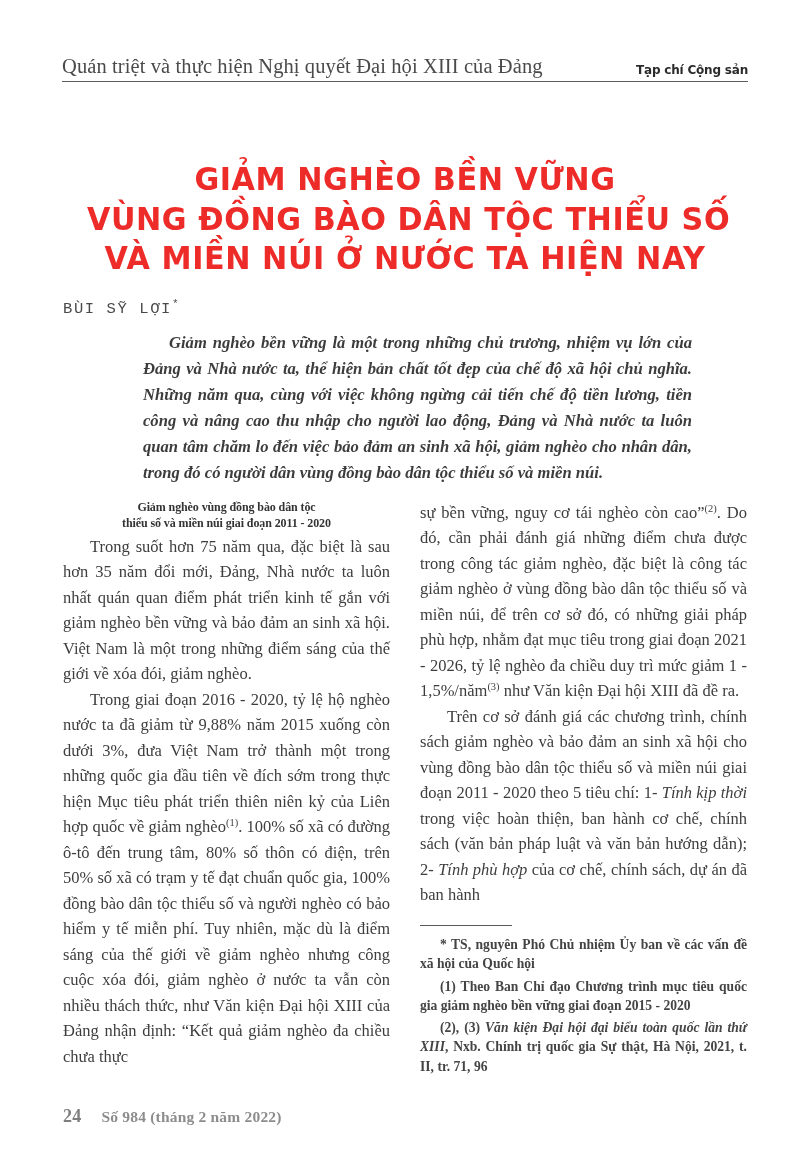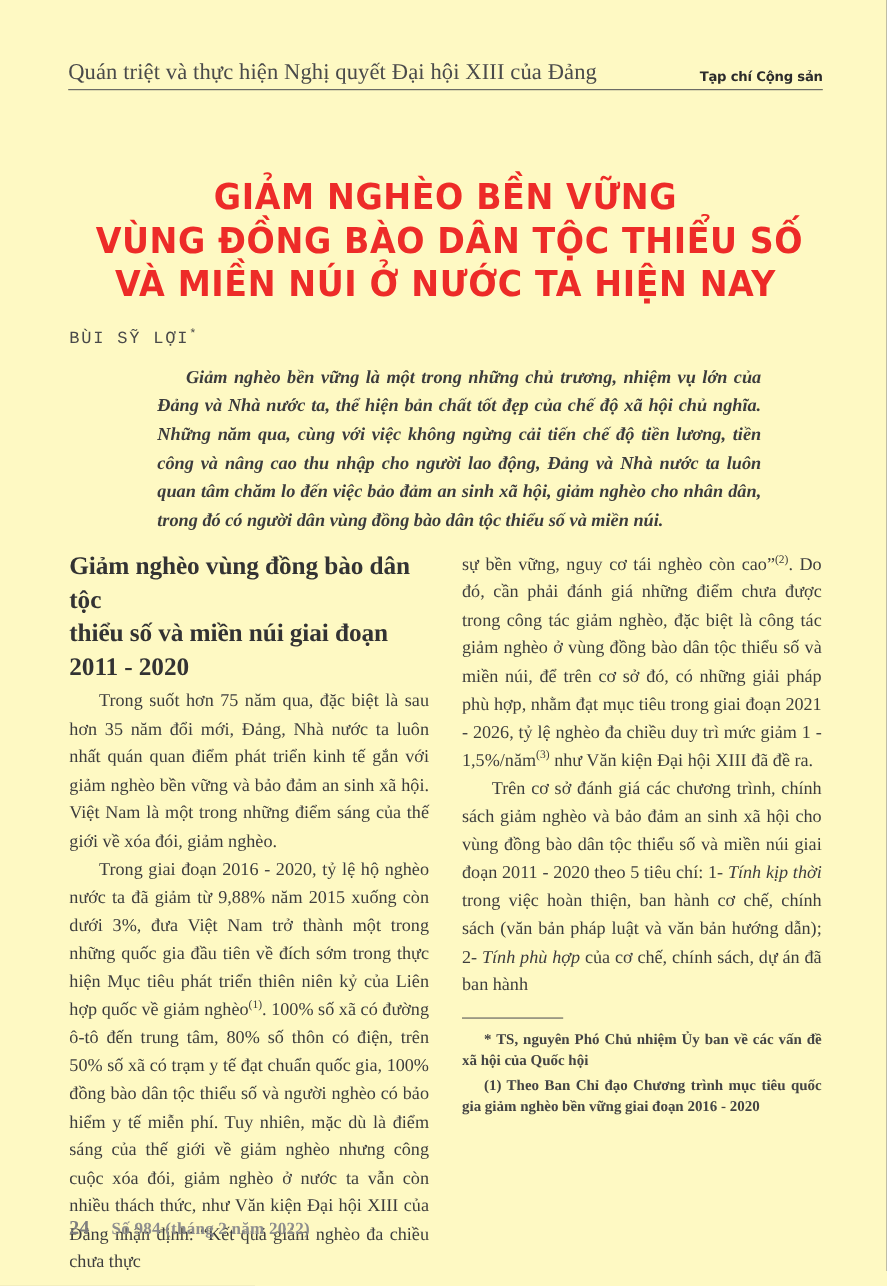"Quán triệt và thực hiện" .page { background: #fef9c3 -> #ffffff }
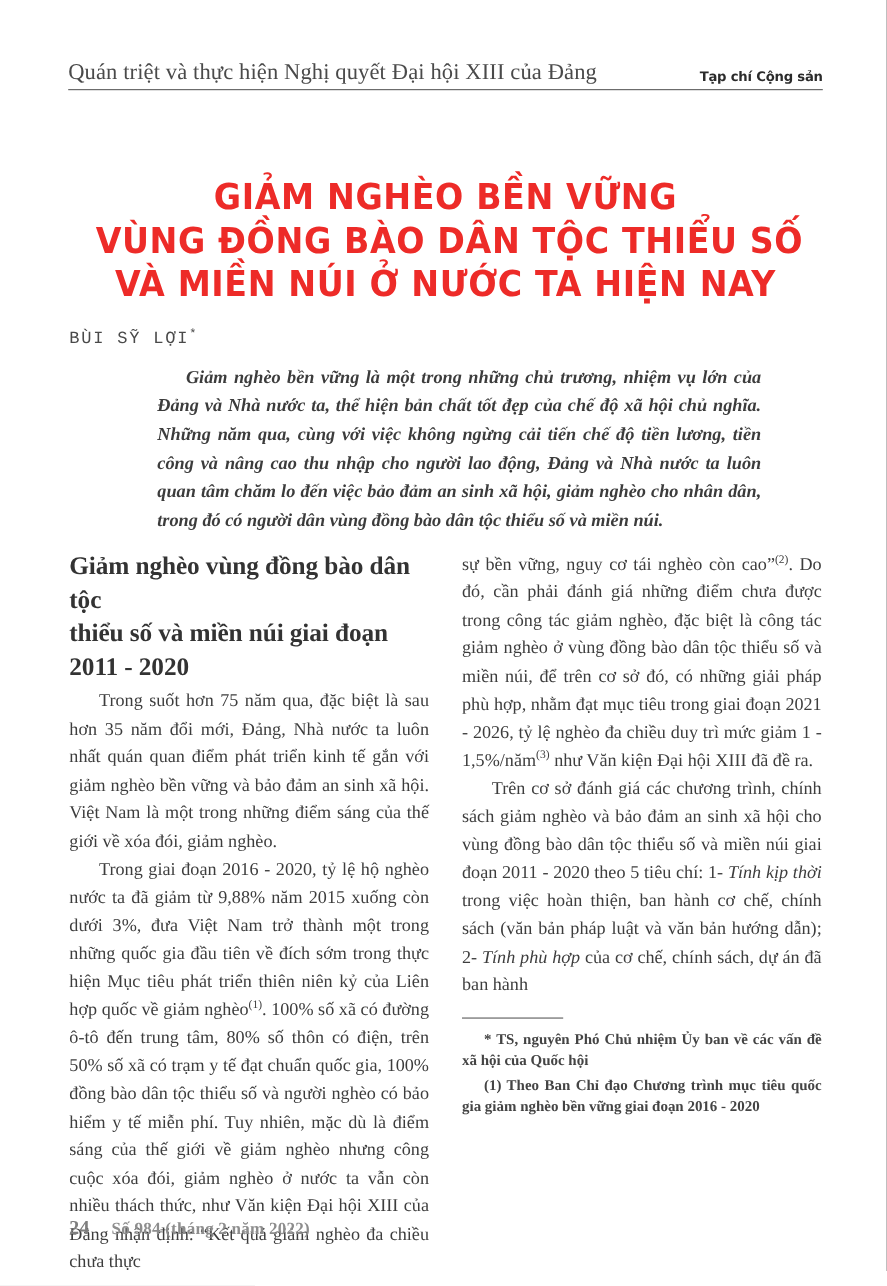"Giảm nghèo vùng đồng bào" .sec-head { font-size: 23px -> 12px; text-align: left -> center }
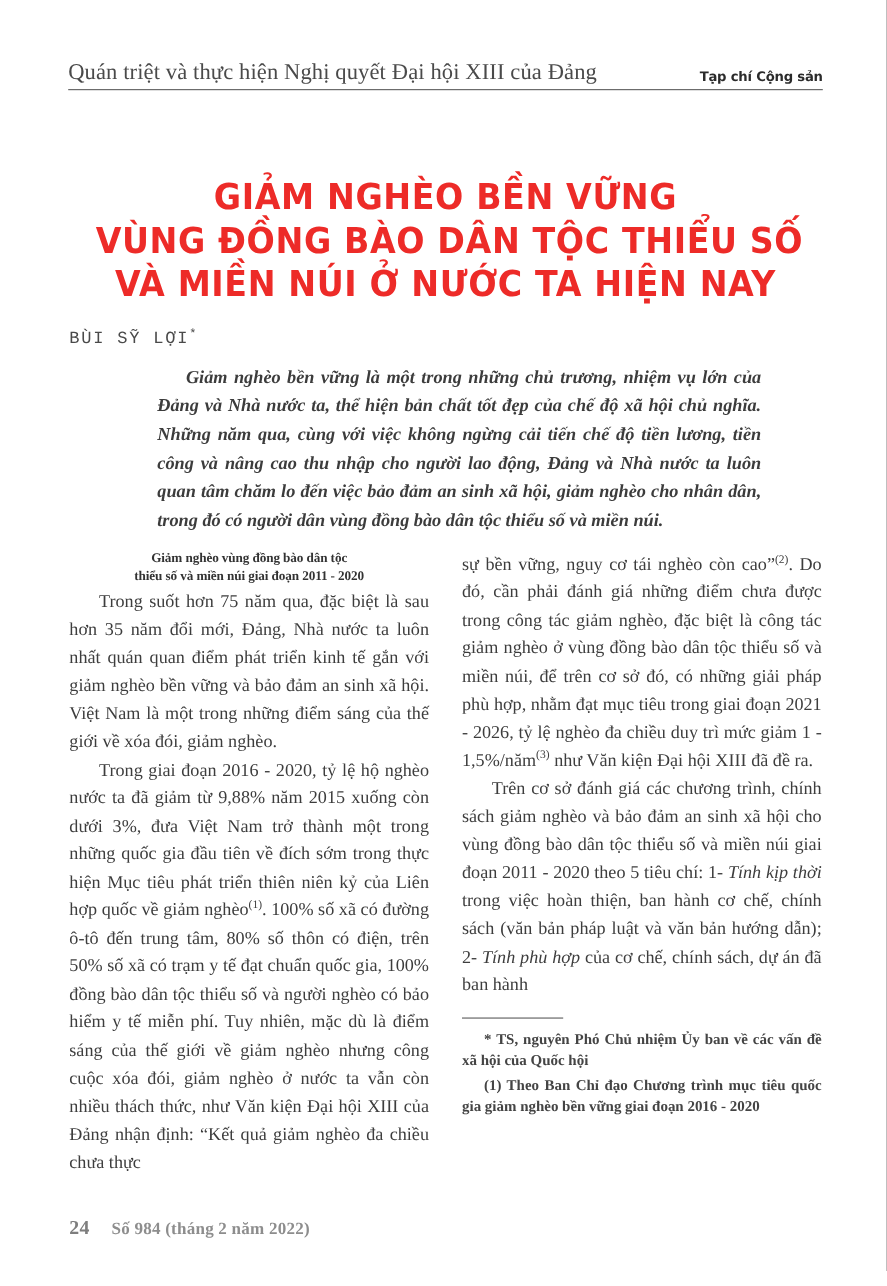"Theo Ban Chỉ đạo Chương" span { text: 2016 -> 2015 }
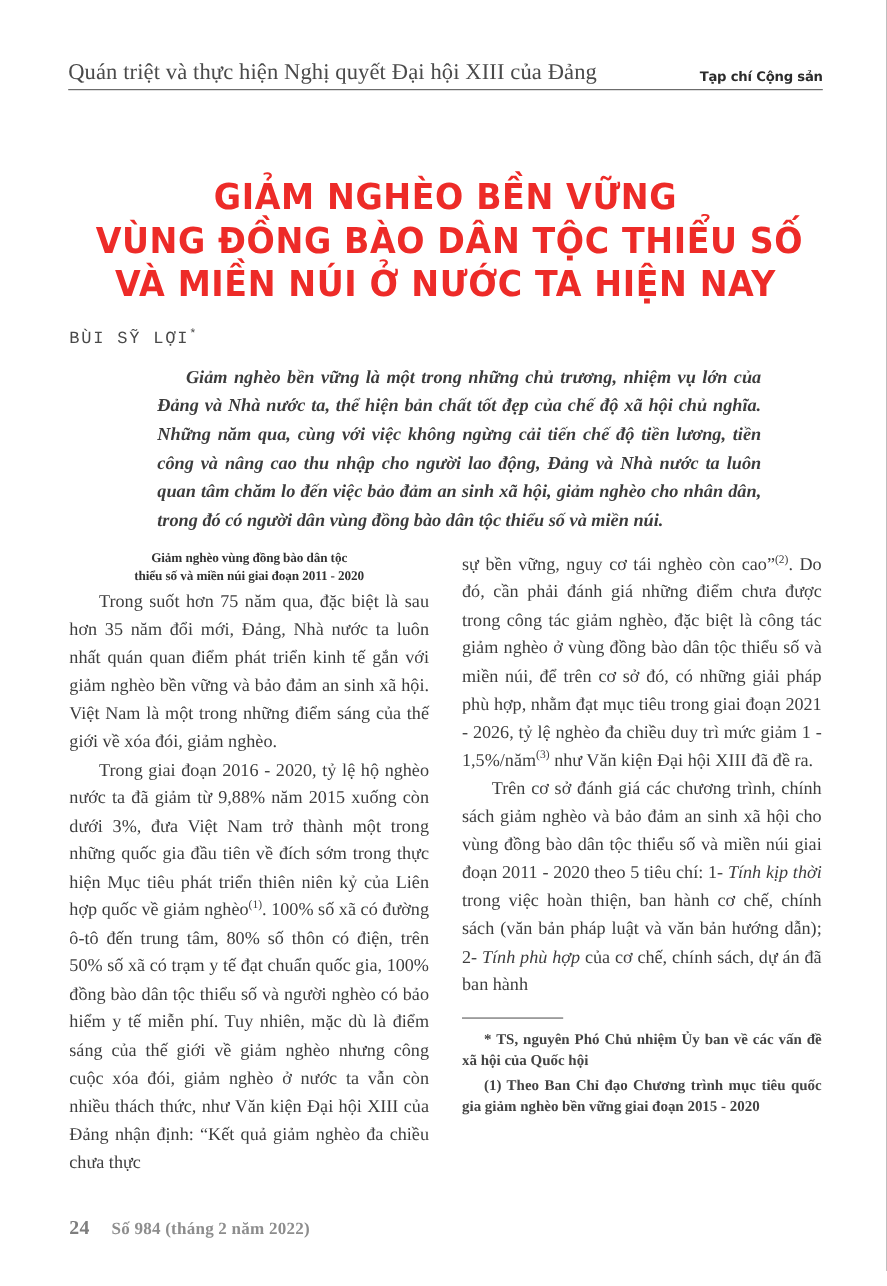"(2), (3) Văn kiện Đại" p.fn { html: none -> <p><span>(2), (3)</span> <span>Văn kiện Đại hội đại biểu toàn quốc lần thứ XIII</span><span>, Nxb. Chính trị quốc gia Sự thật, Hà Nội, 2021, t. II, tr. 71, 96</span></p> }
